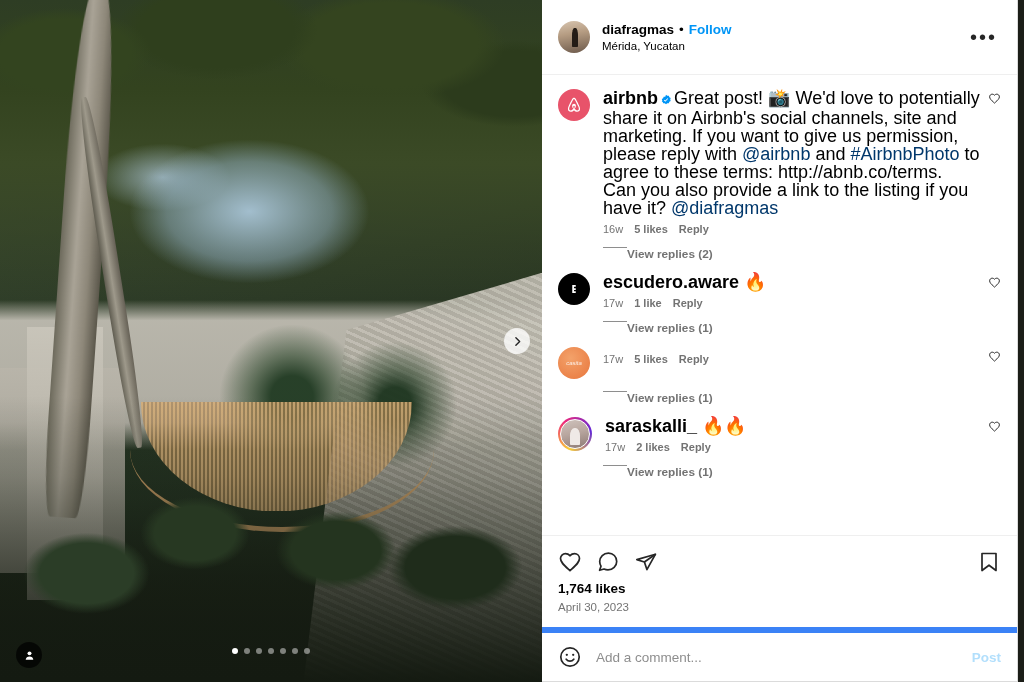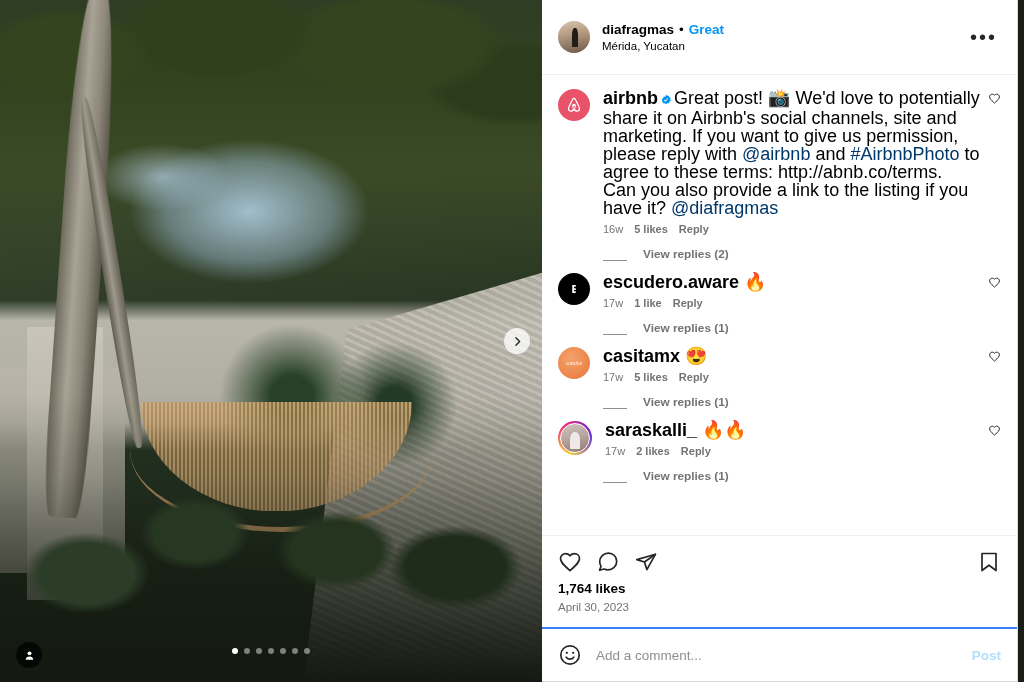"Great" span.follow { text: Great -> Follow }
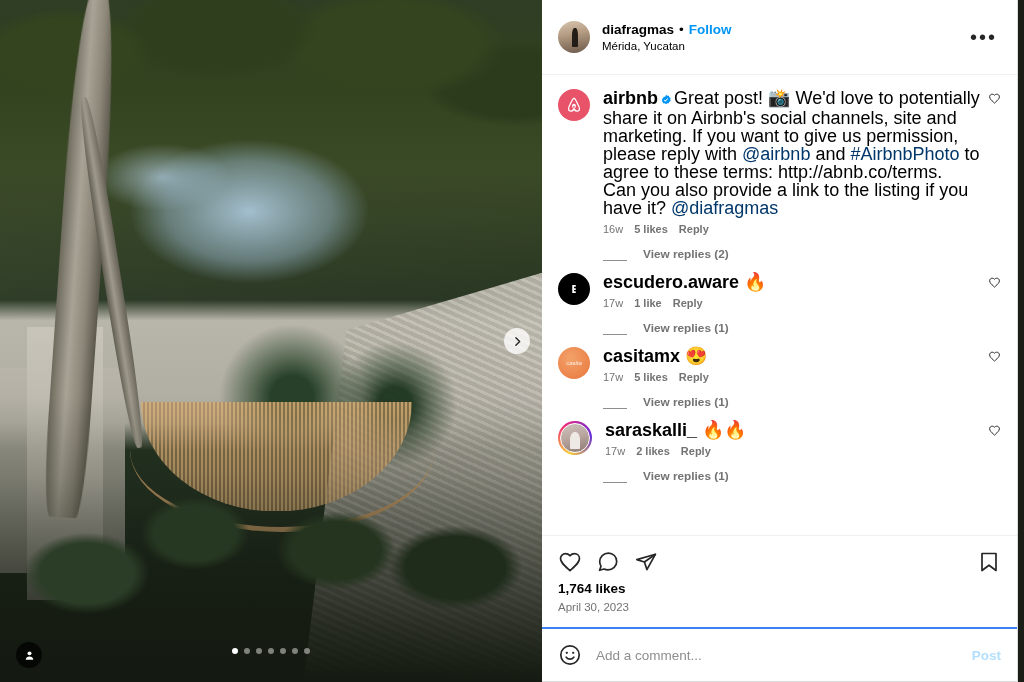"View replies (2)" .vreplies { align-items: flex-end -> flex-start; gap: 16px -> none }
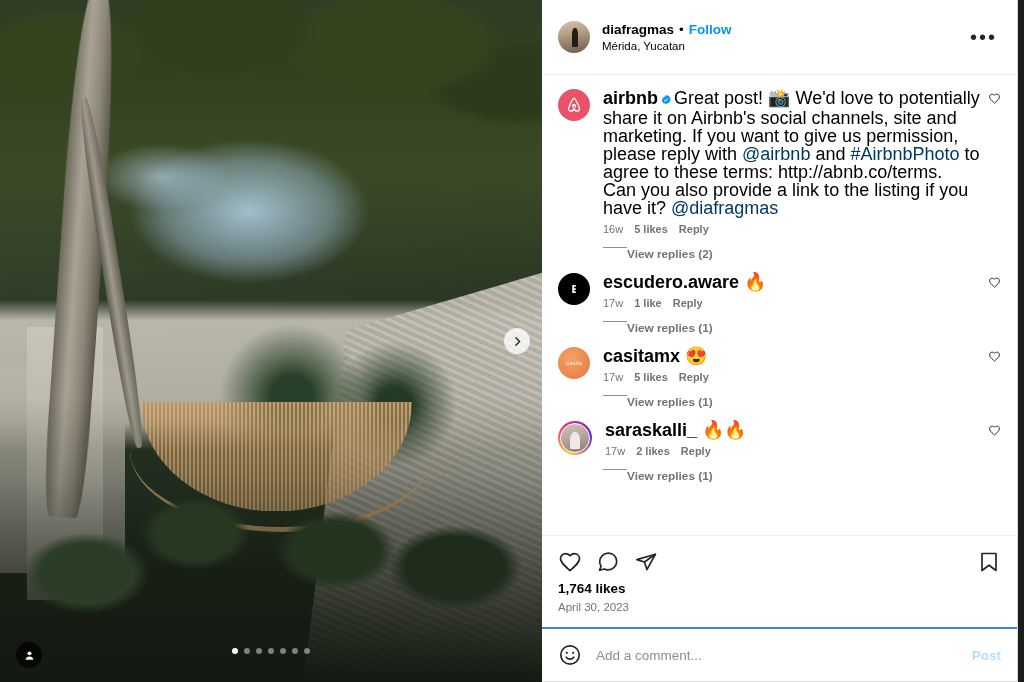"casitamx 😍" div.cmt-text { html: <div> <span>casitamx</span> <span>😍</span> </div> -> none }
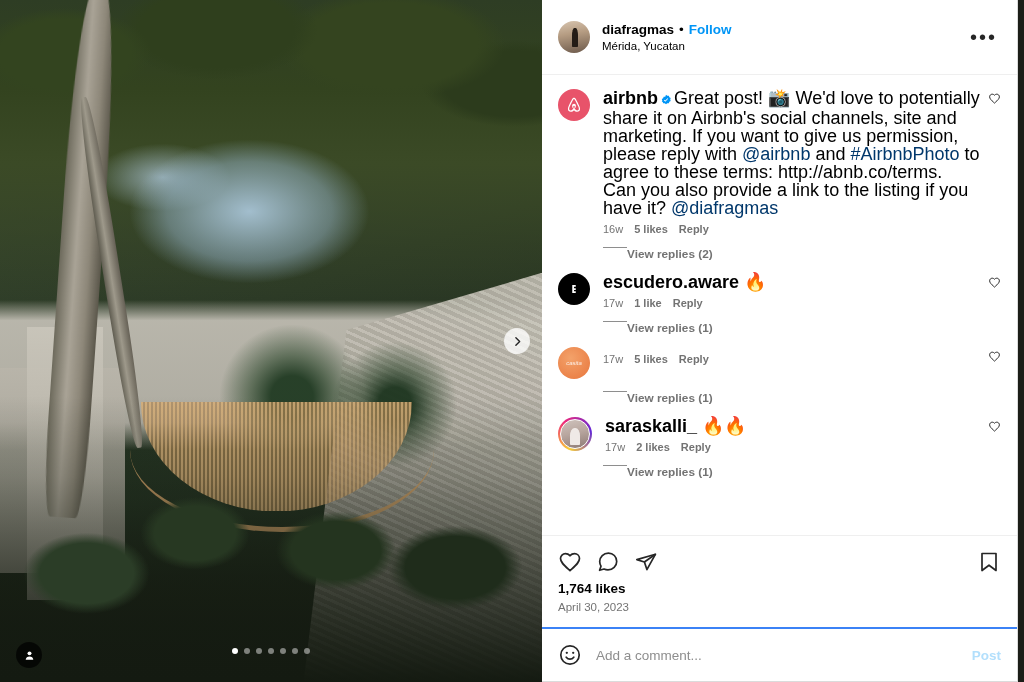"Add a comment..." .addc { border-top: 2px solid #3b82f6 -> 6px solid #3b82f6 }
